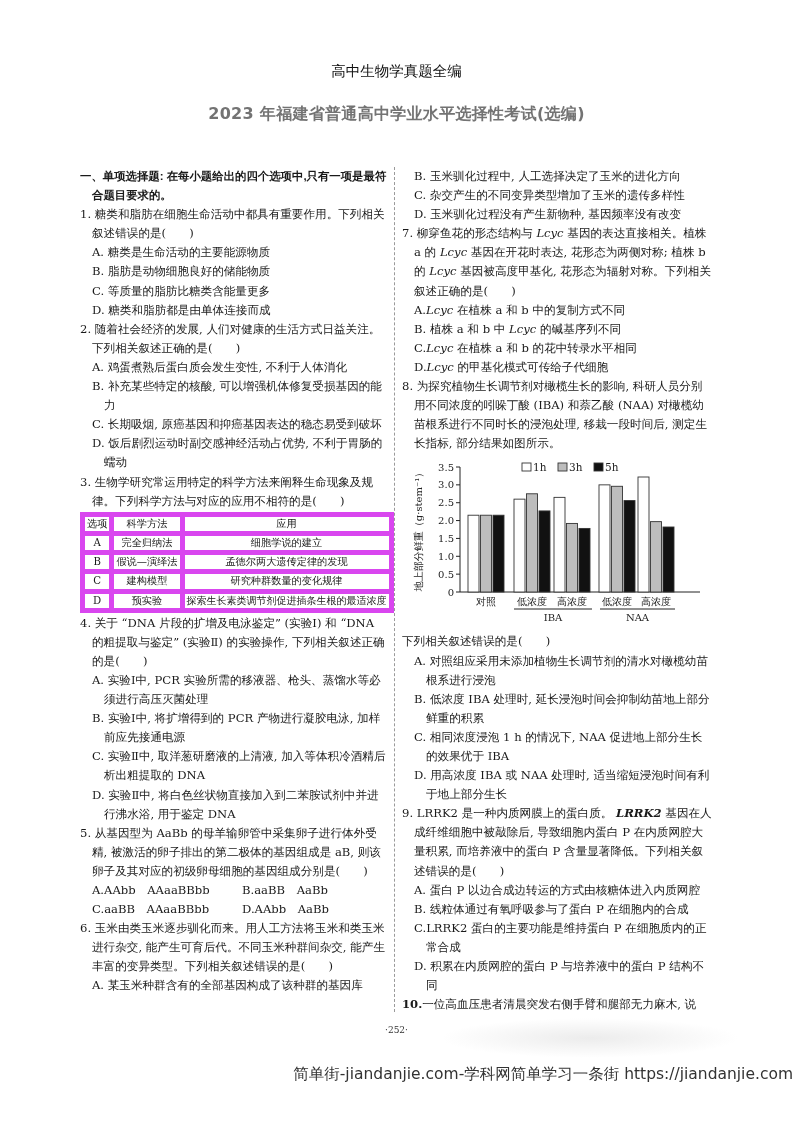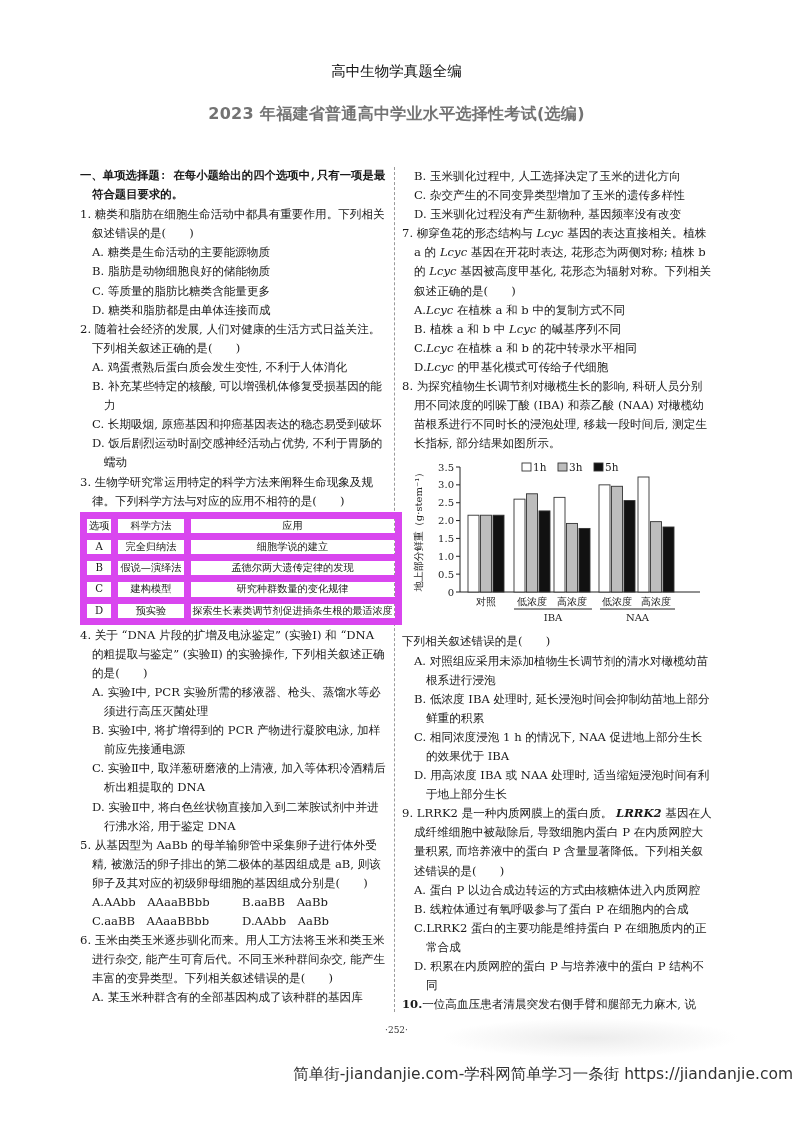"一、单项选择题: 在每小题给出的四个选项中,只有一项是最符合题目要求的。" .section-head { font-family: Liberation Mono, monospace -> Liberation Sans, sans-serif }
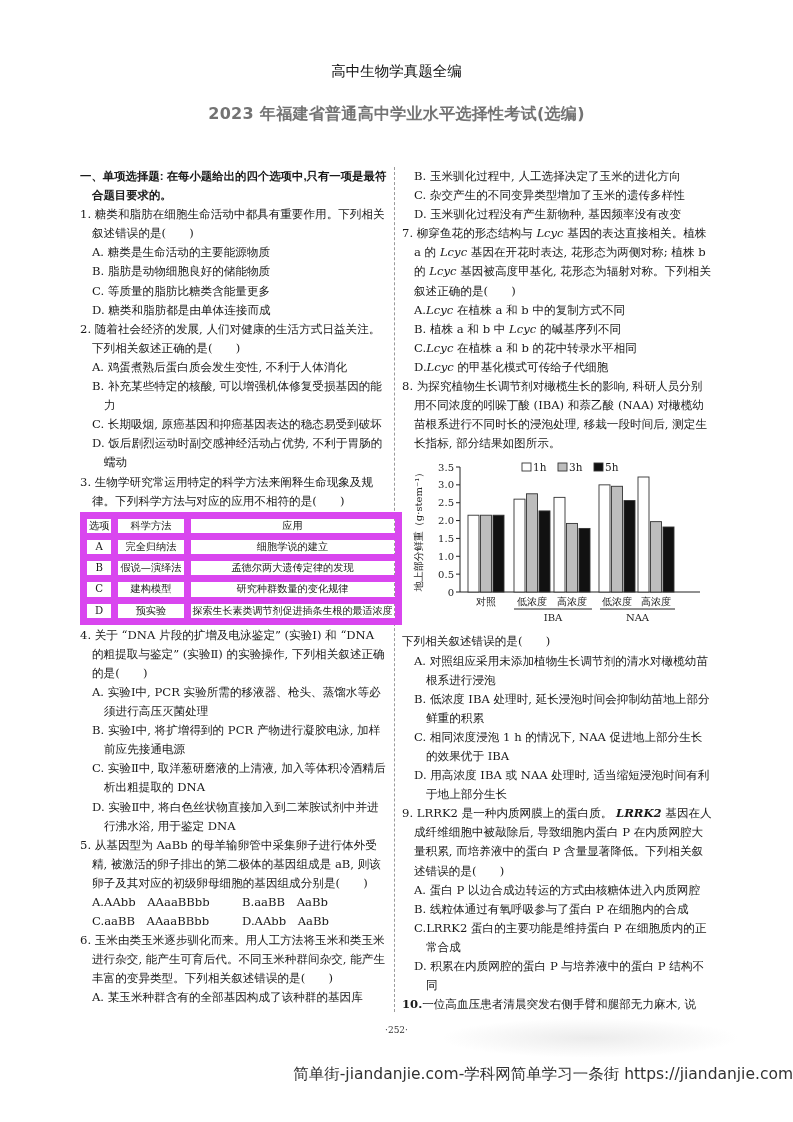"选项" table.mtable td, table.mtable th { border: 7px solid #d946ef -> 5px solid #d946ef }
